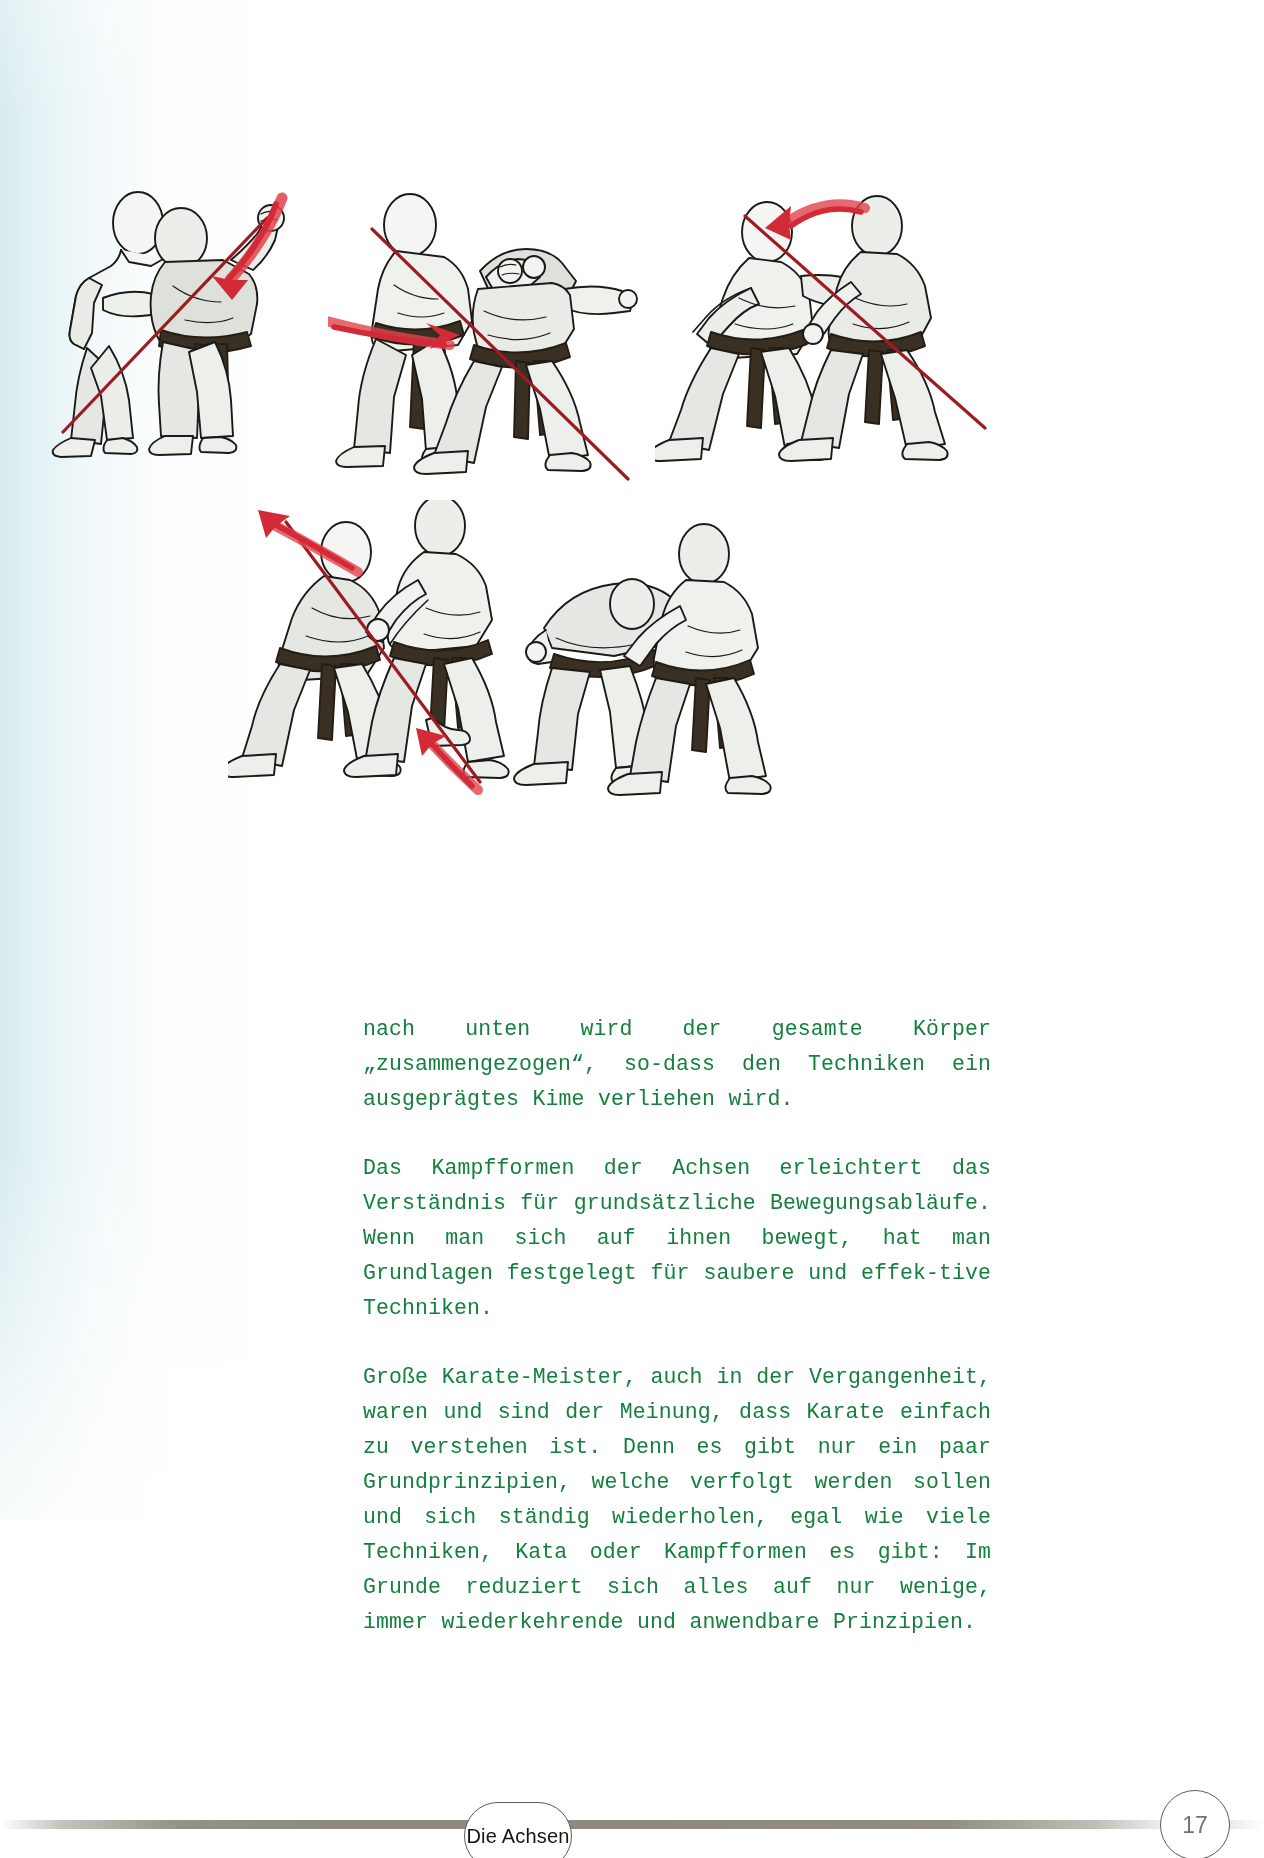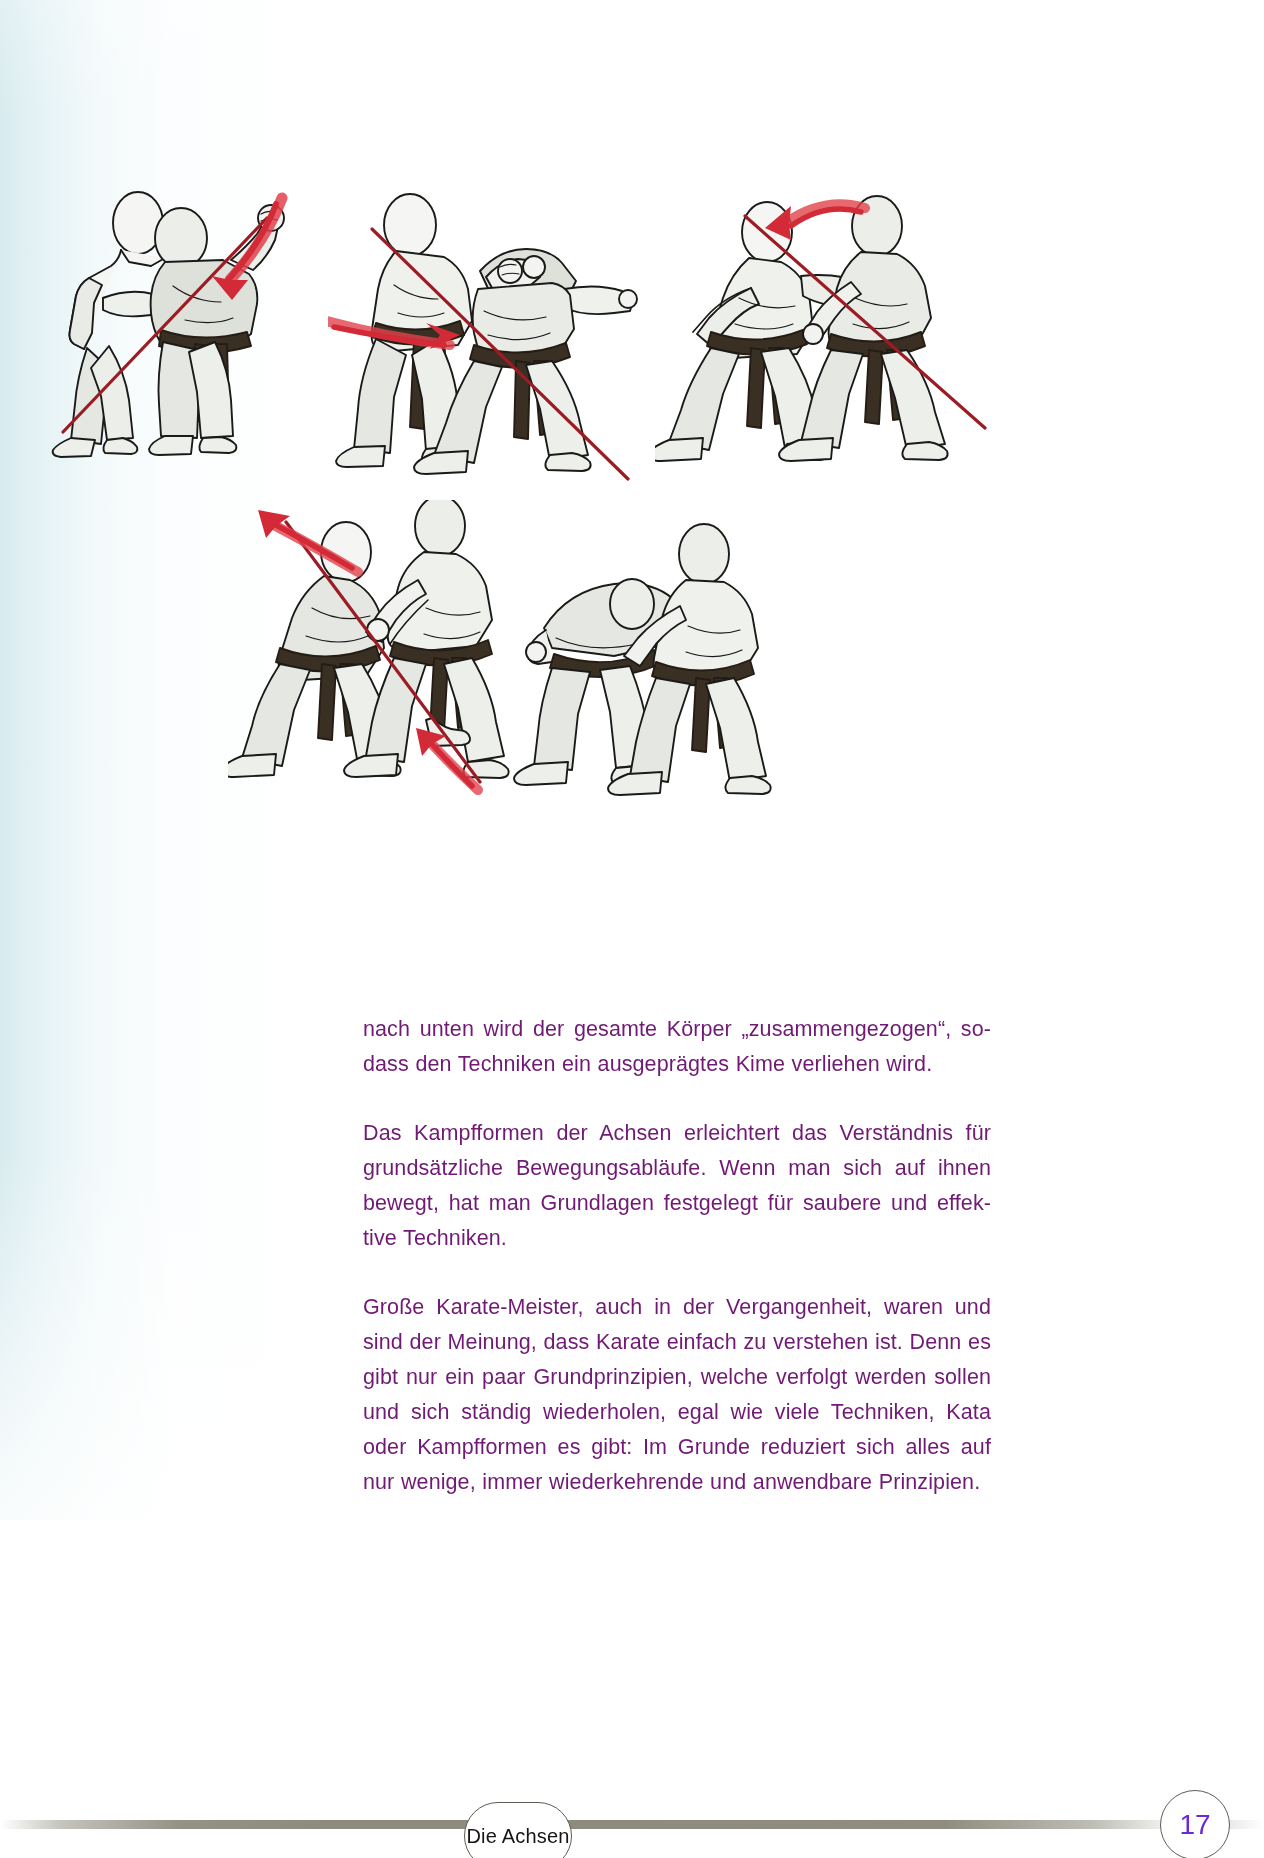"nach unten wird der gesamte" #bodytext p { color: #701a75 -> #15803d; font-family: Liberation Sans, sans-serif -> Liberation Mono, monospace }
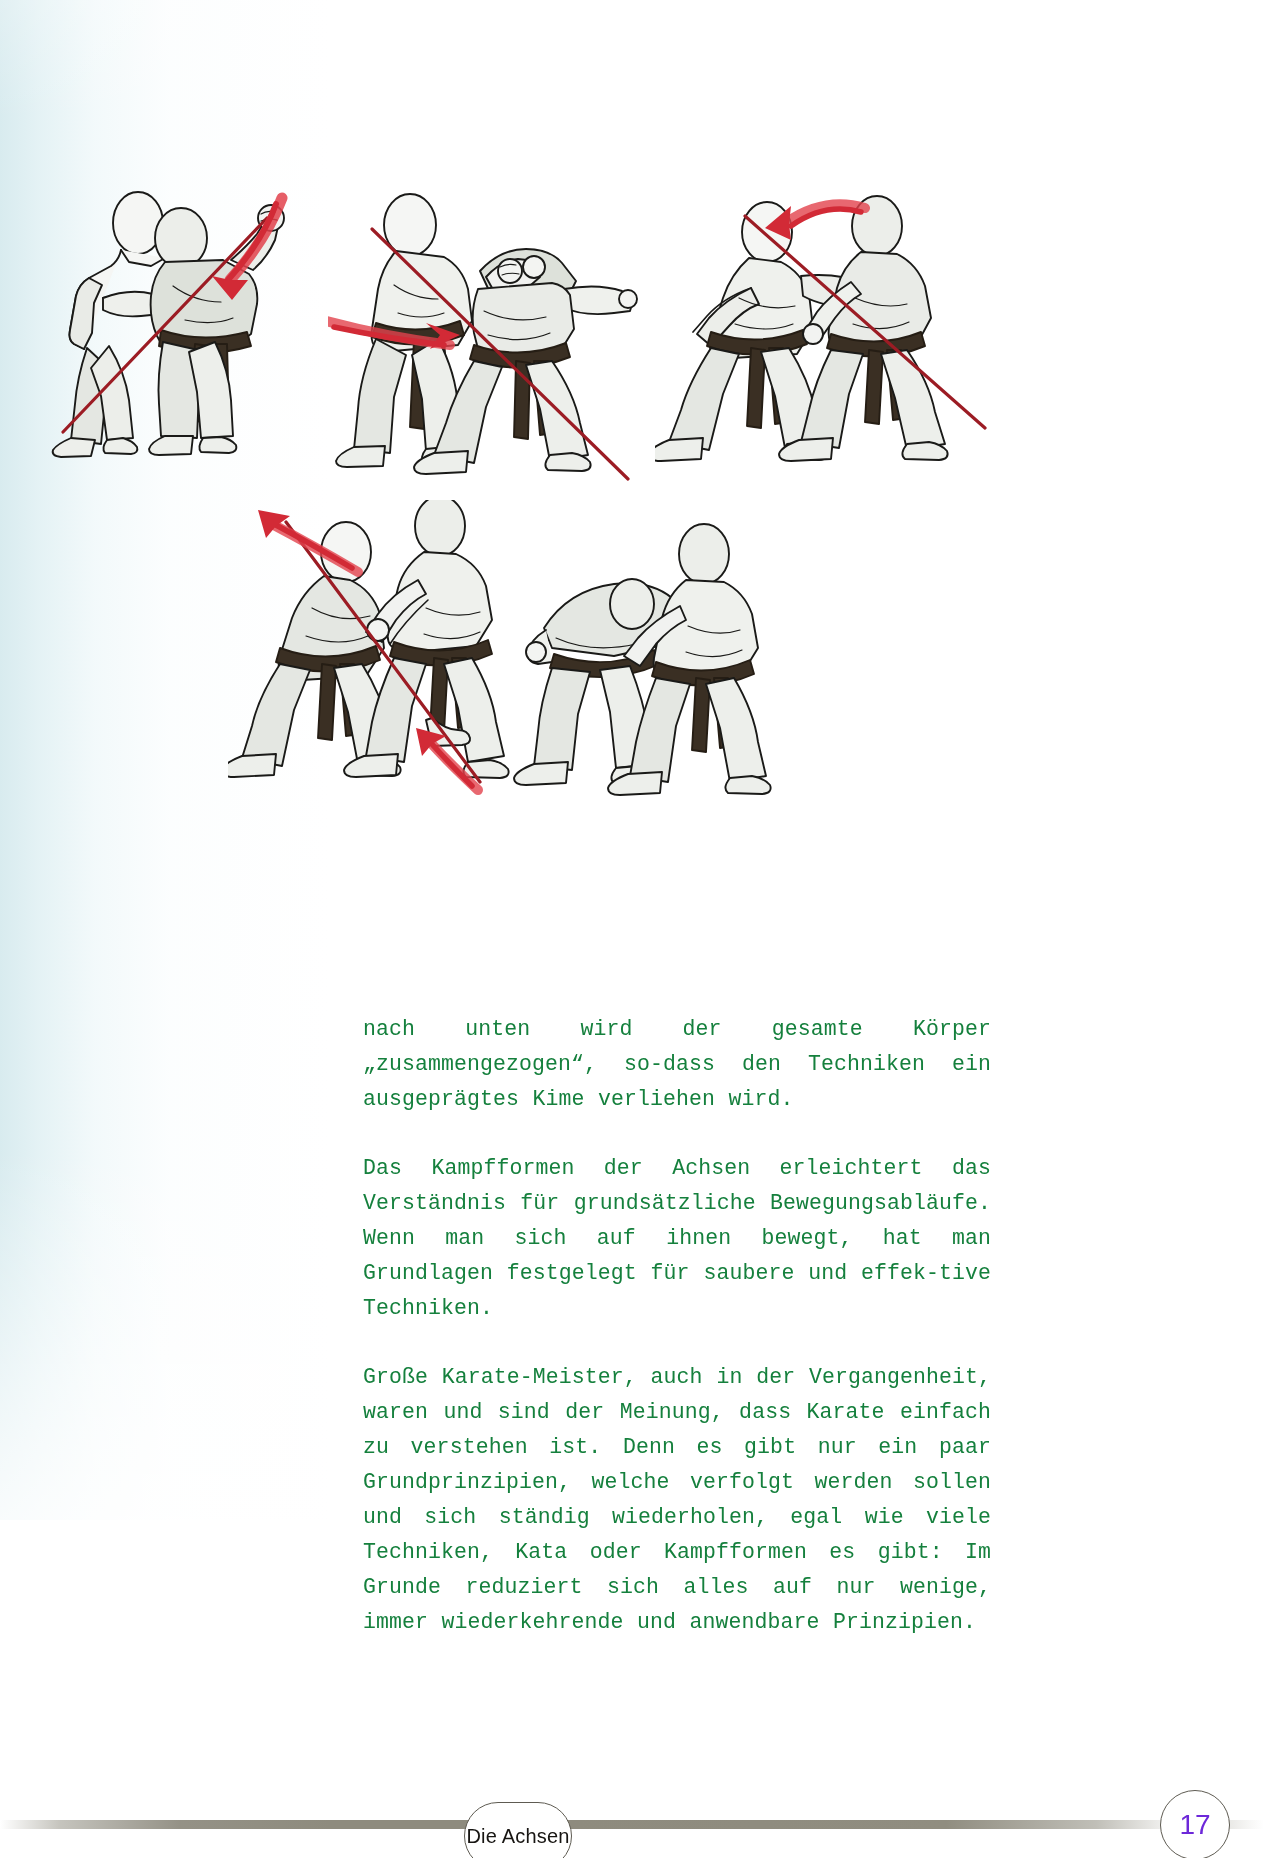"17" .page-circle span { color: #6d28d9 -> #737373; font-size: 28px -> 23px }
